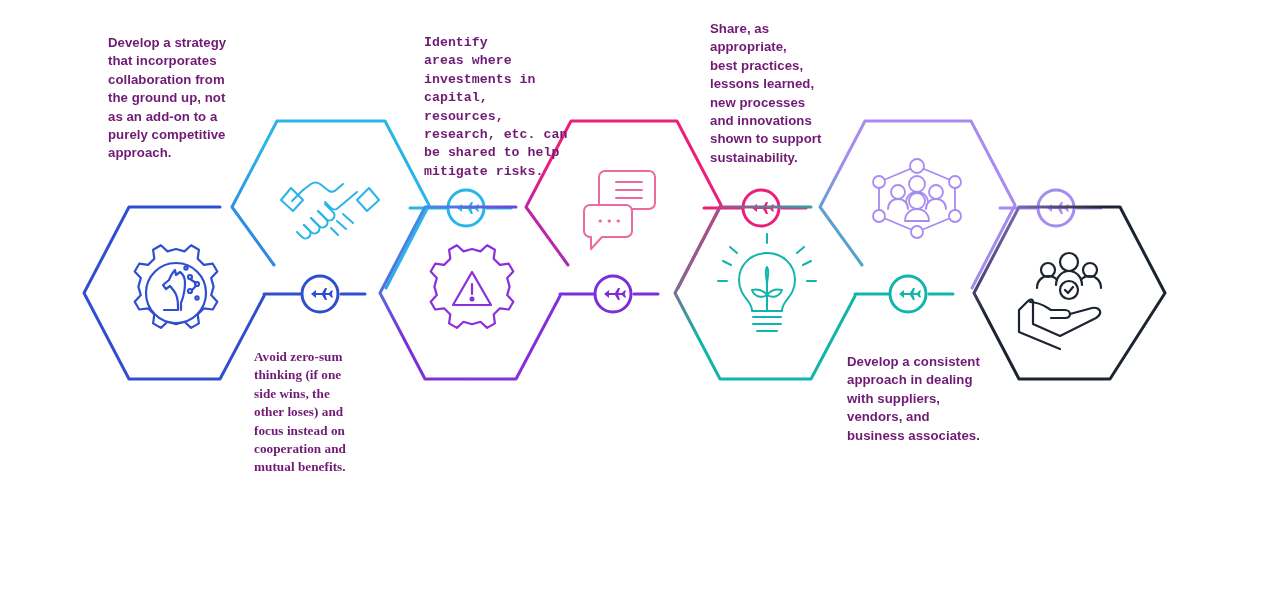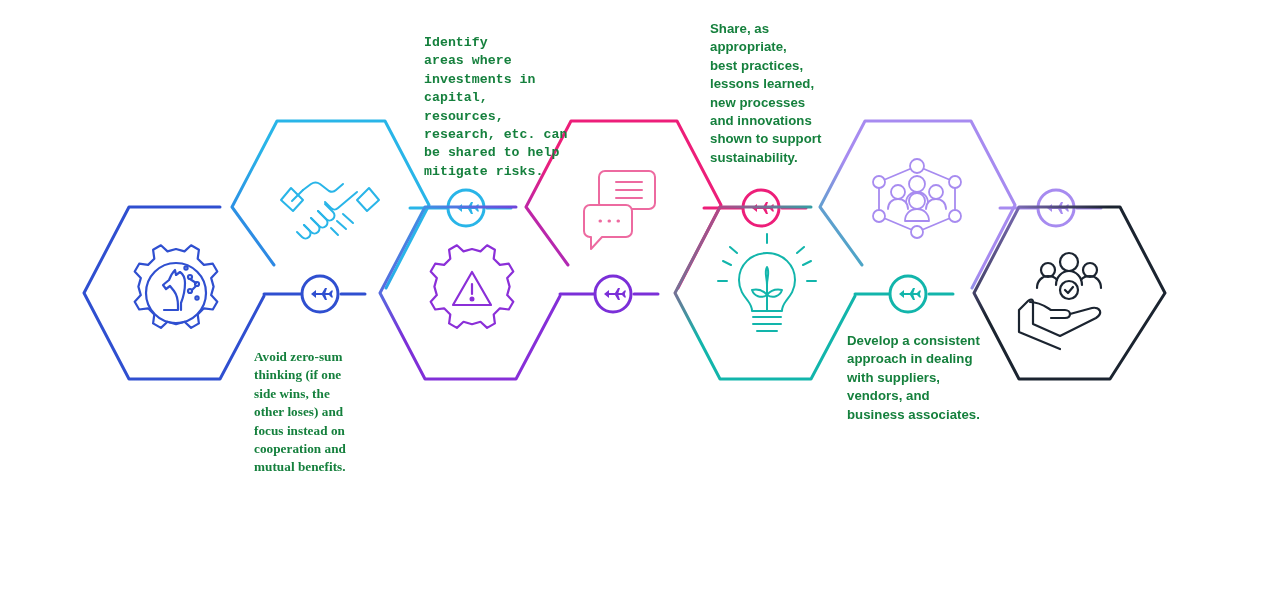"Share, as" .callout { color: #15803d -> #701a75 }
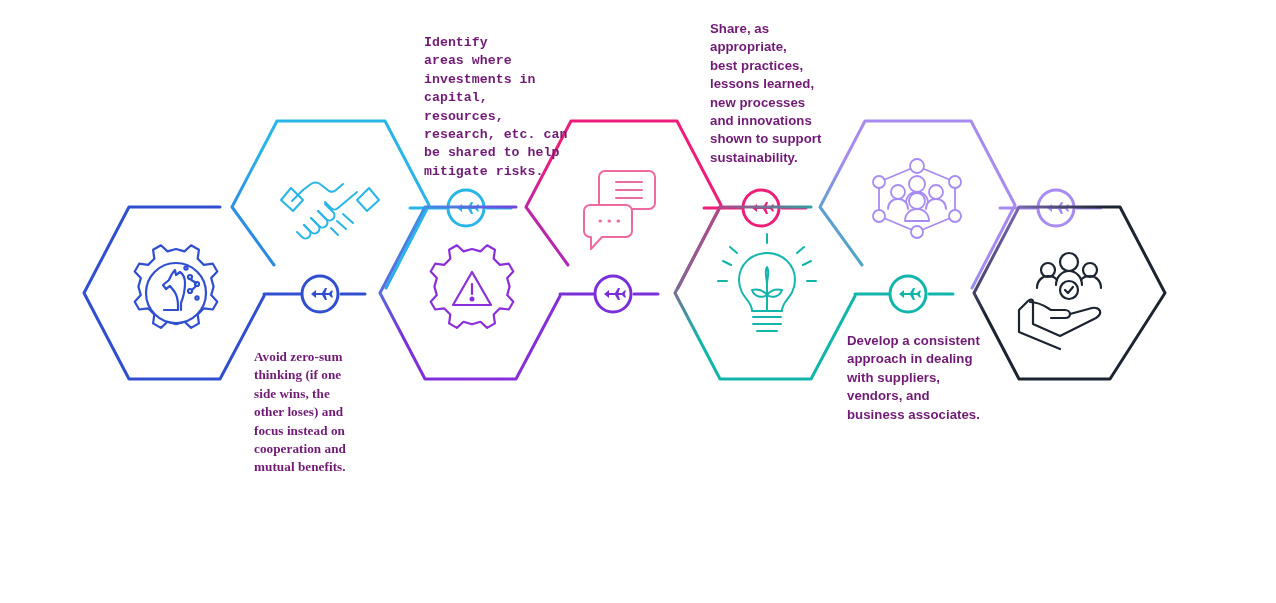"Develop a strategy" div.callout { html: none -> <div>Develop a strategy that incorporates collaboration from the ground up, not as an add-on to a purely competitive approach.</div> }
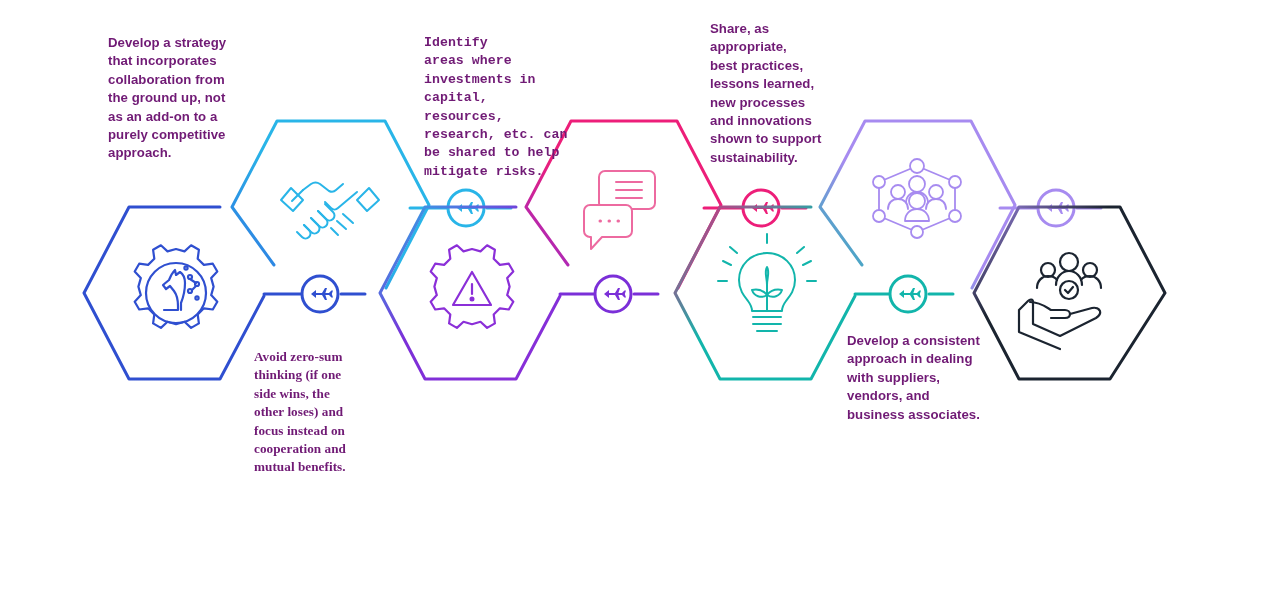"Develop a consistent" div.callout { top: 332px -> 353px }
